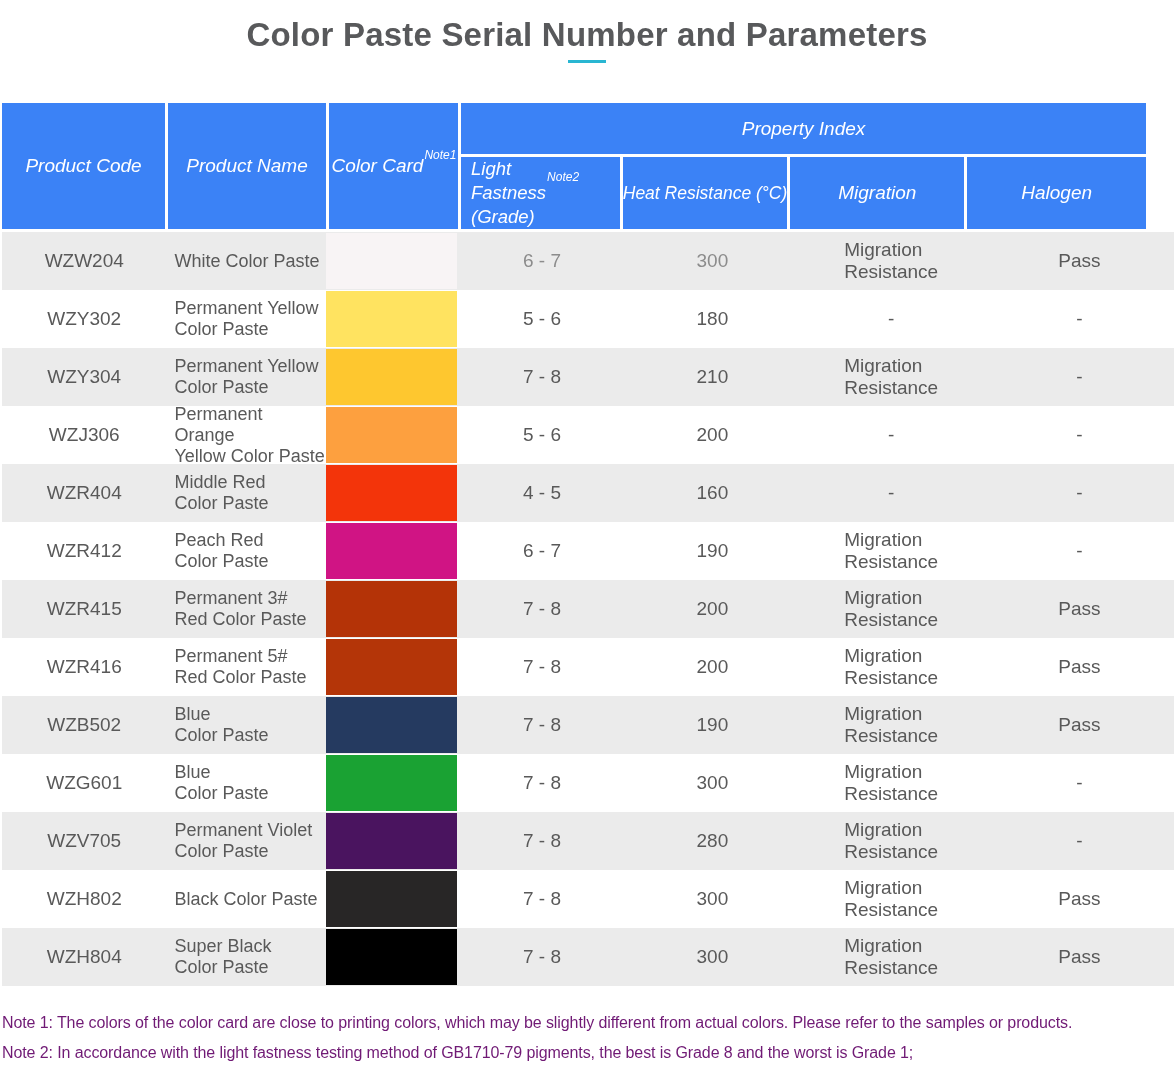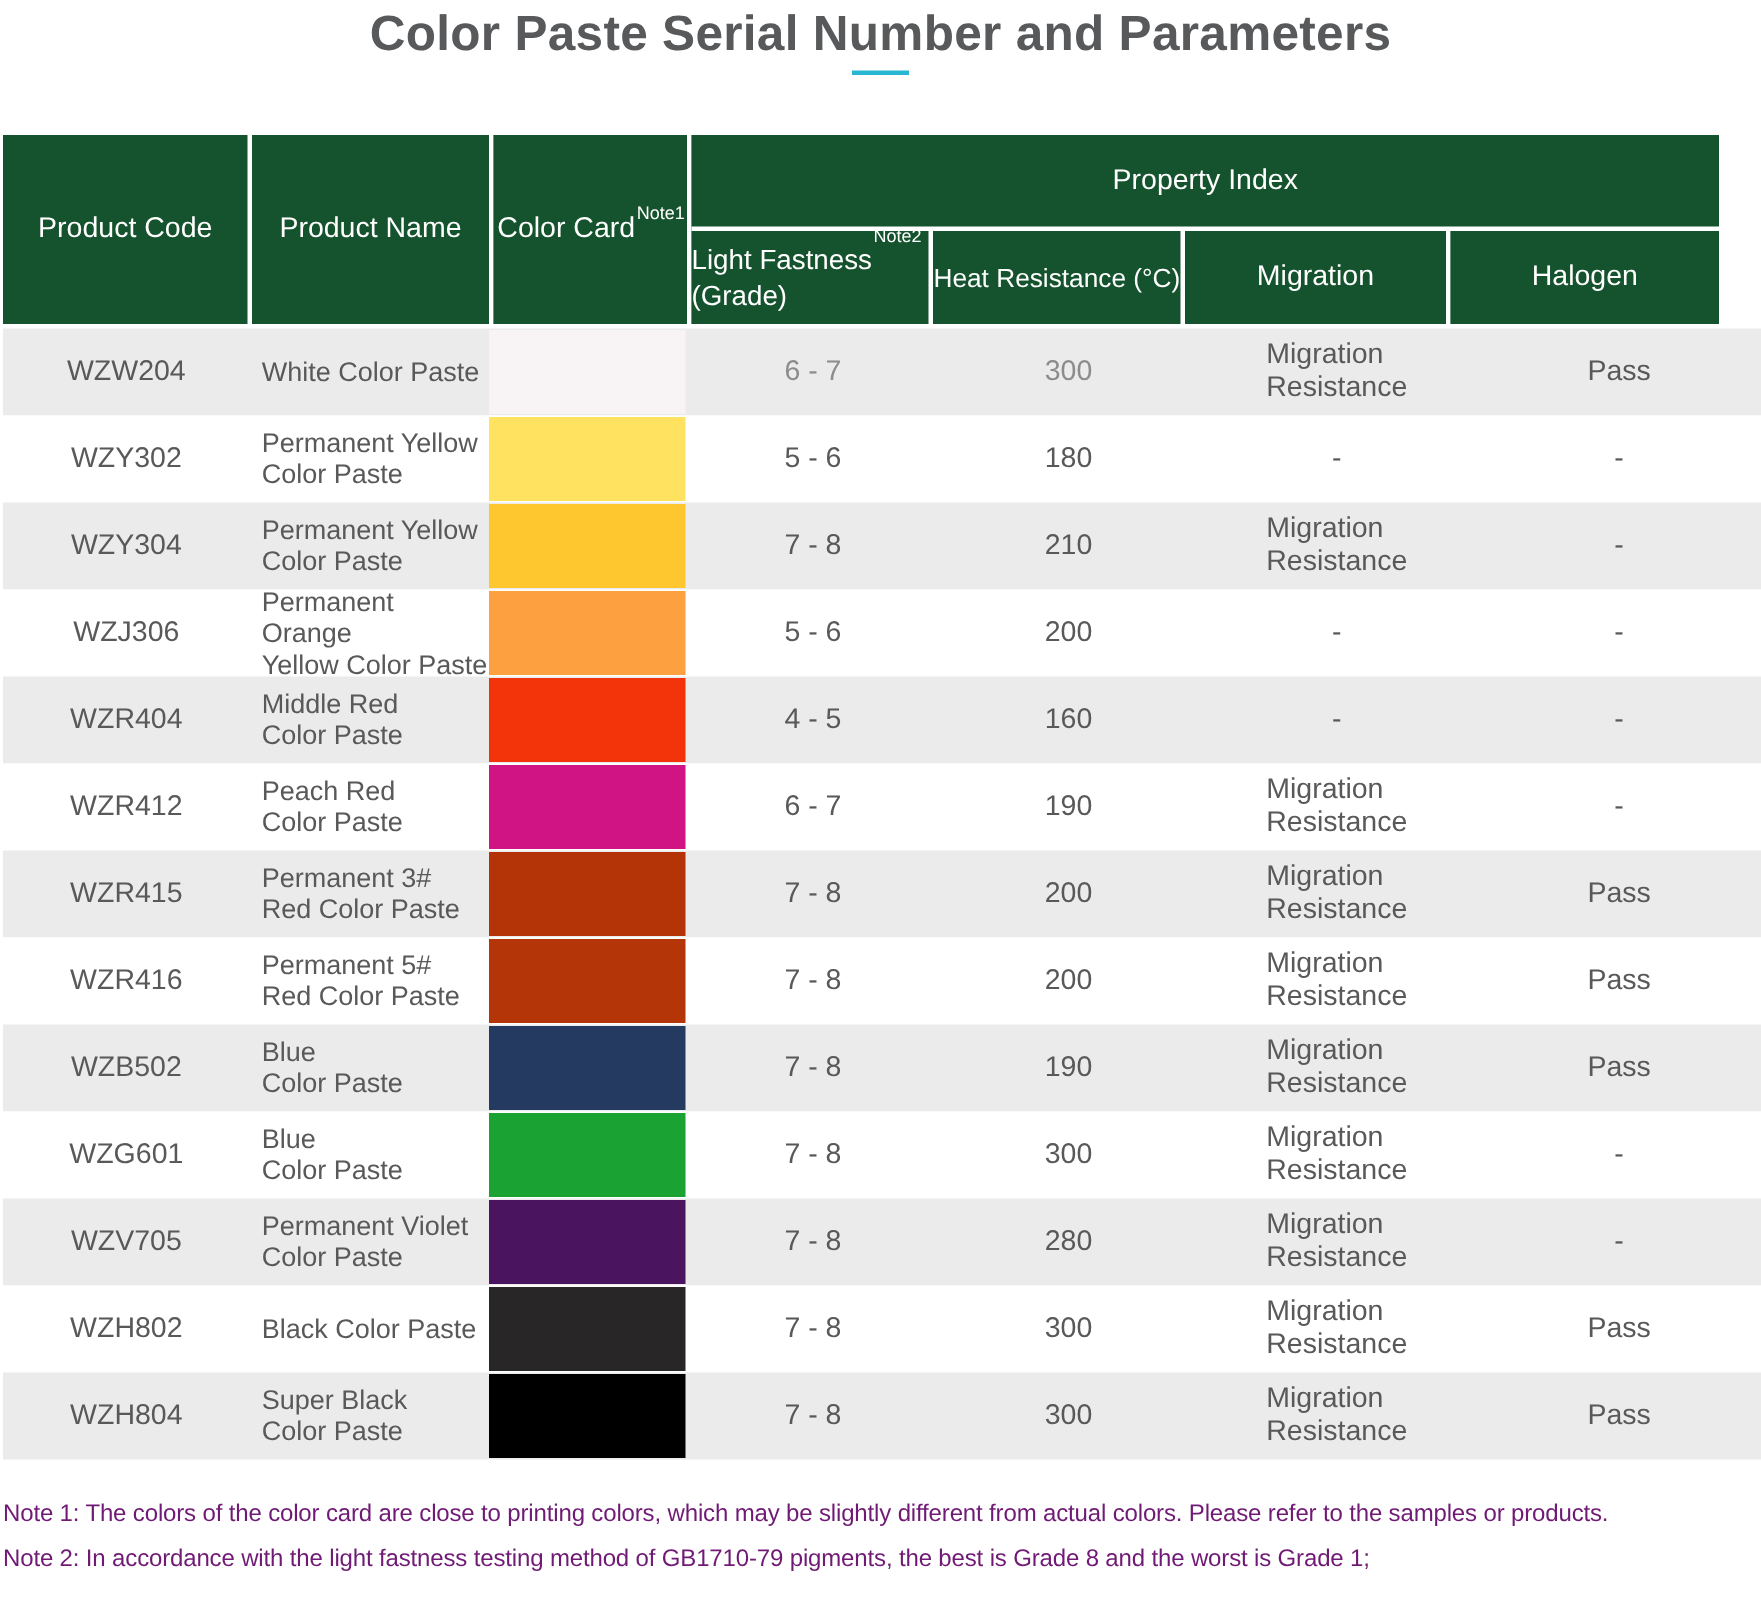"Color Paste Serial Number and" .title { padding-top: 1px -> 14px }
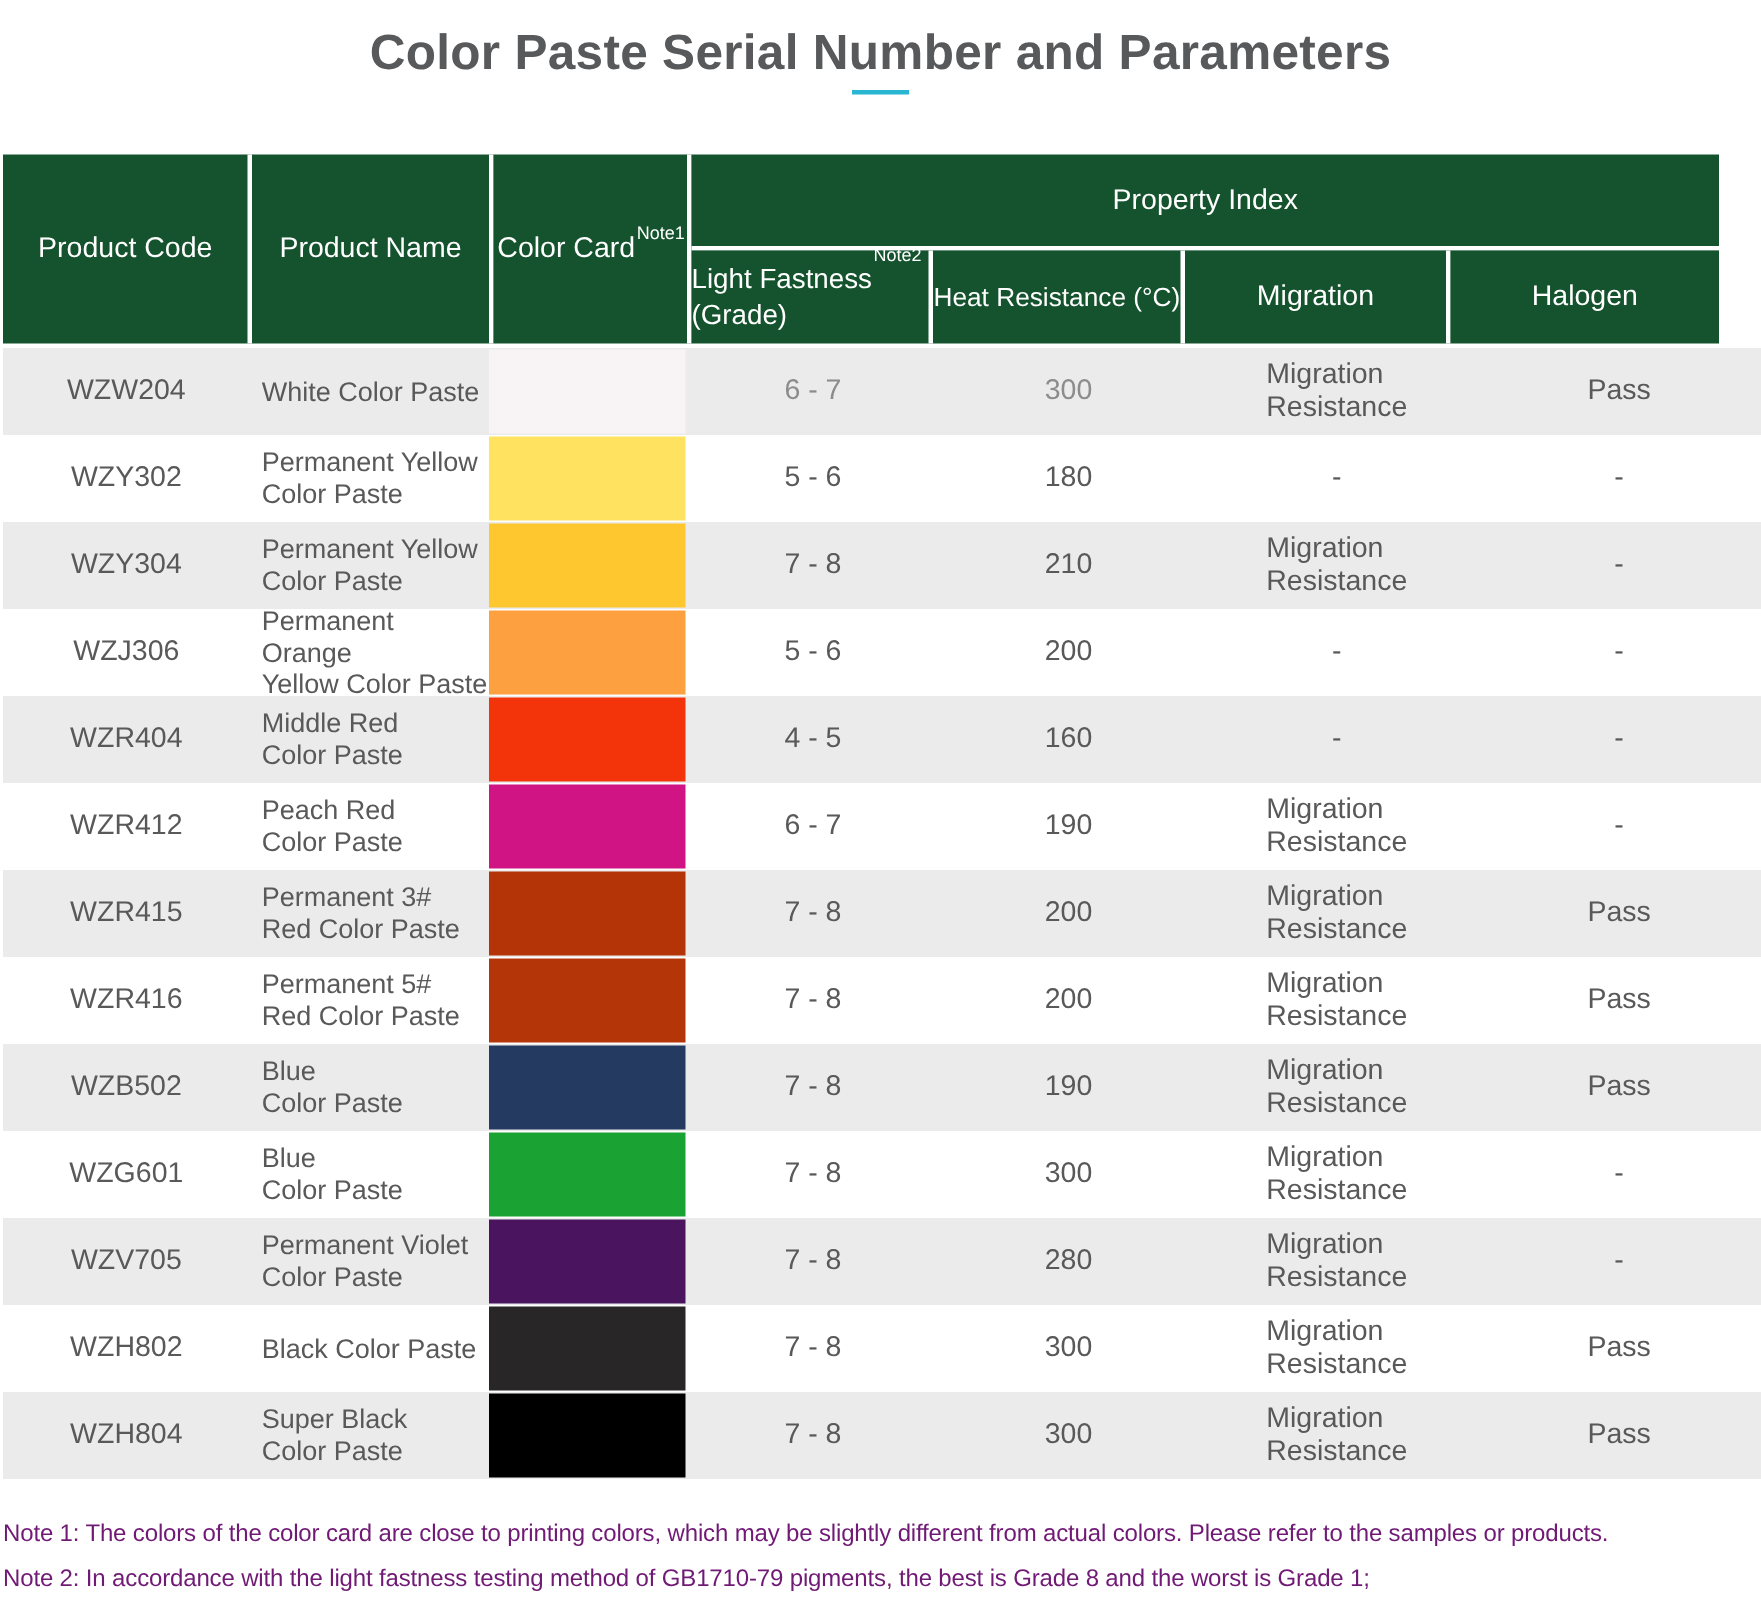"Property Index" .hcell { background: #14532d -> #3b82f6; font-style: none -> italic }
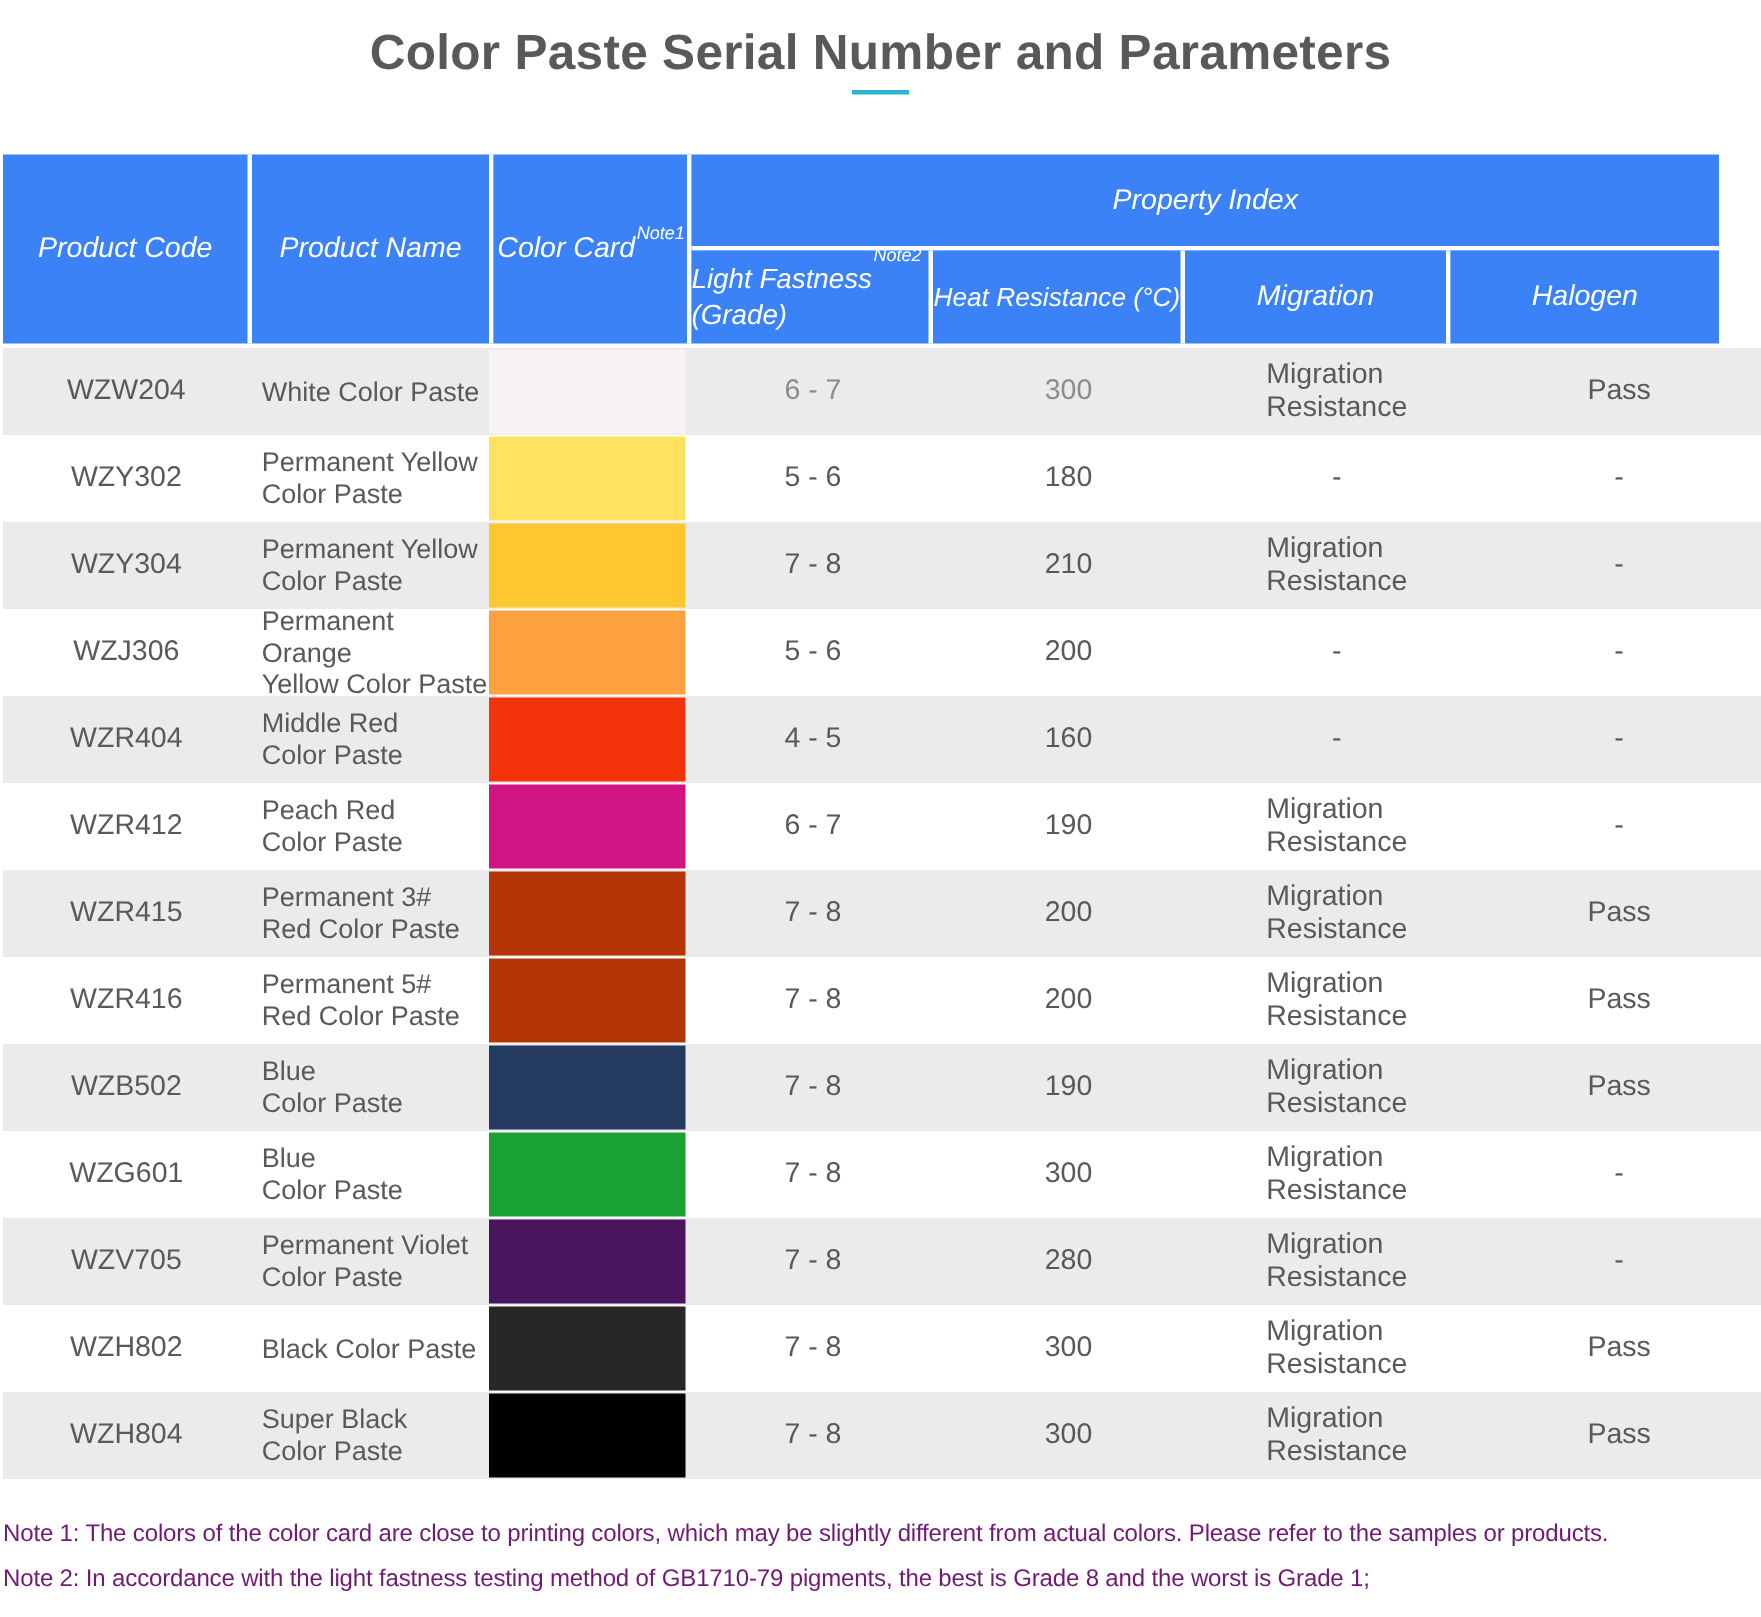"Light FastnessNote2" .h-lf { padding-left: none -> 10px }
